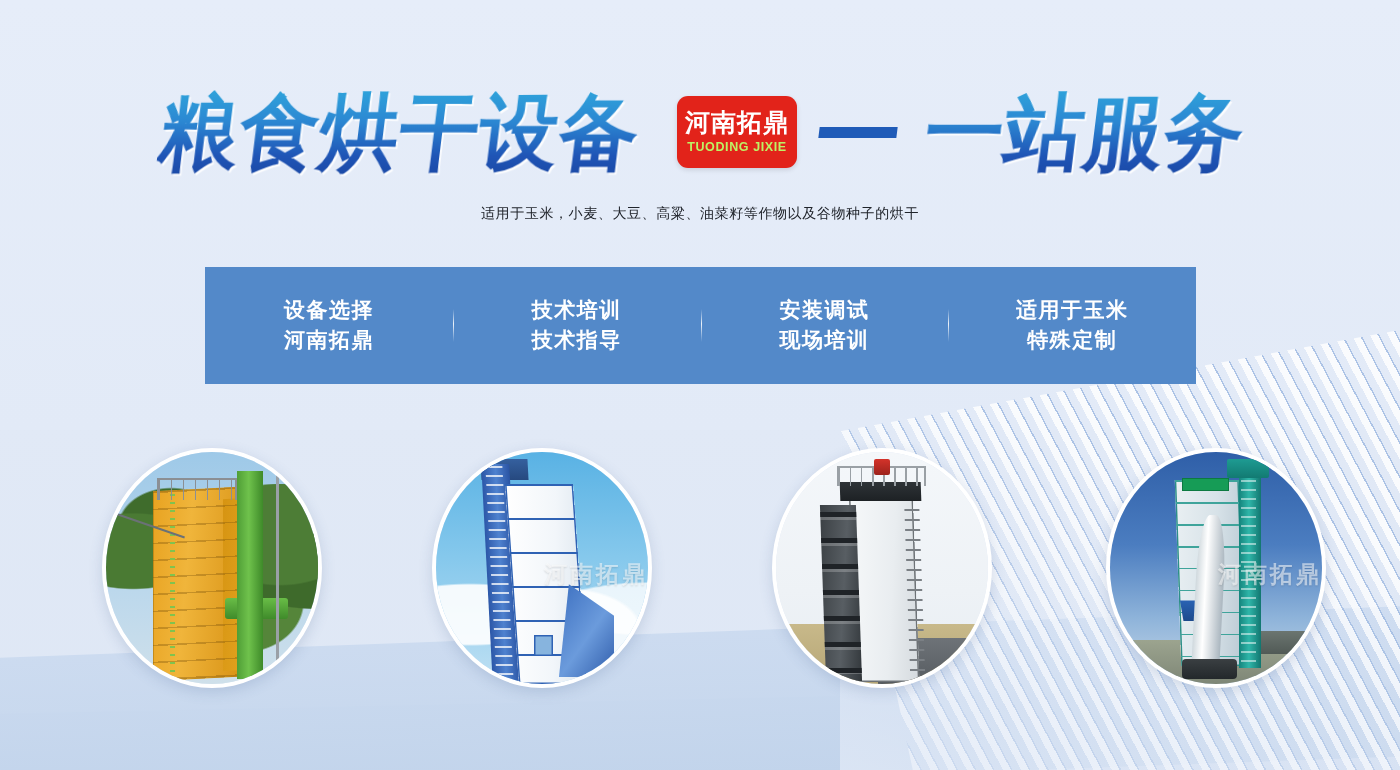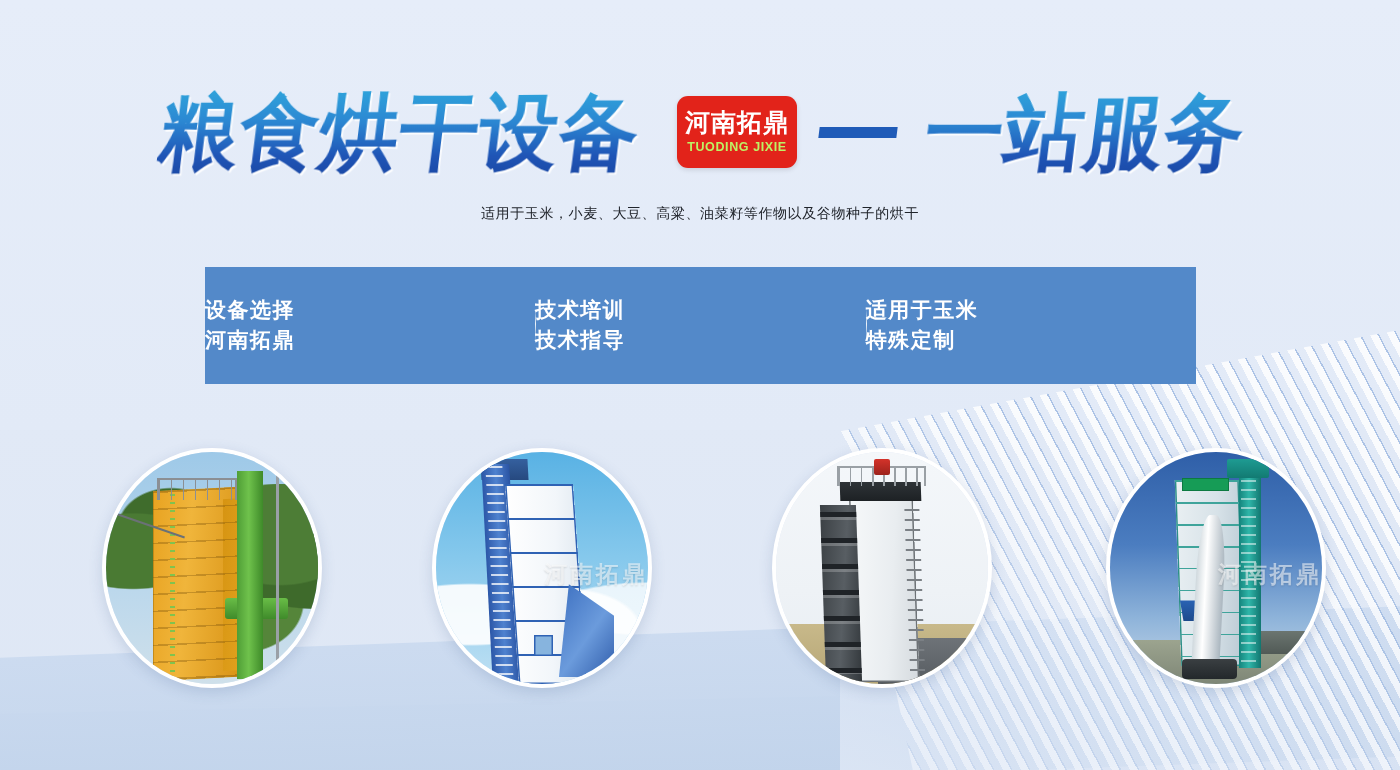"设备选择" .feature-item { align-items: none -> center }
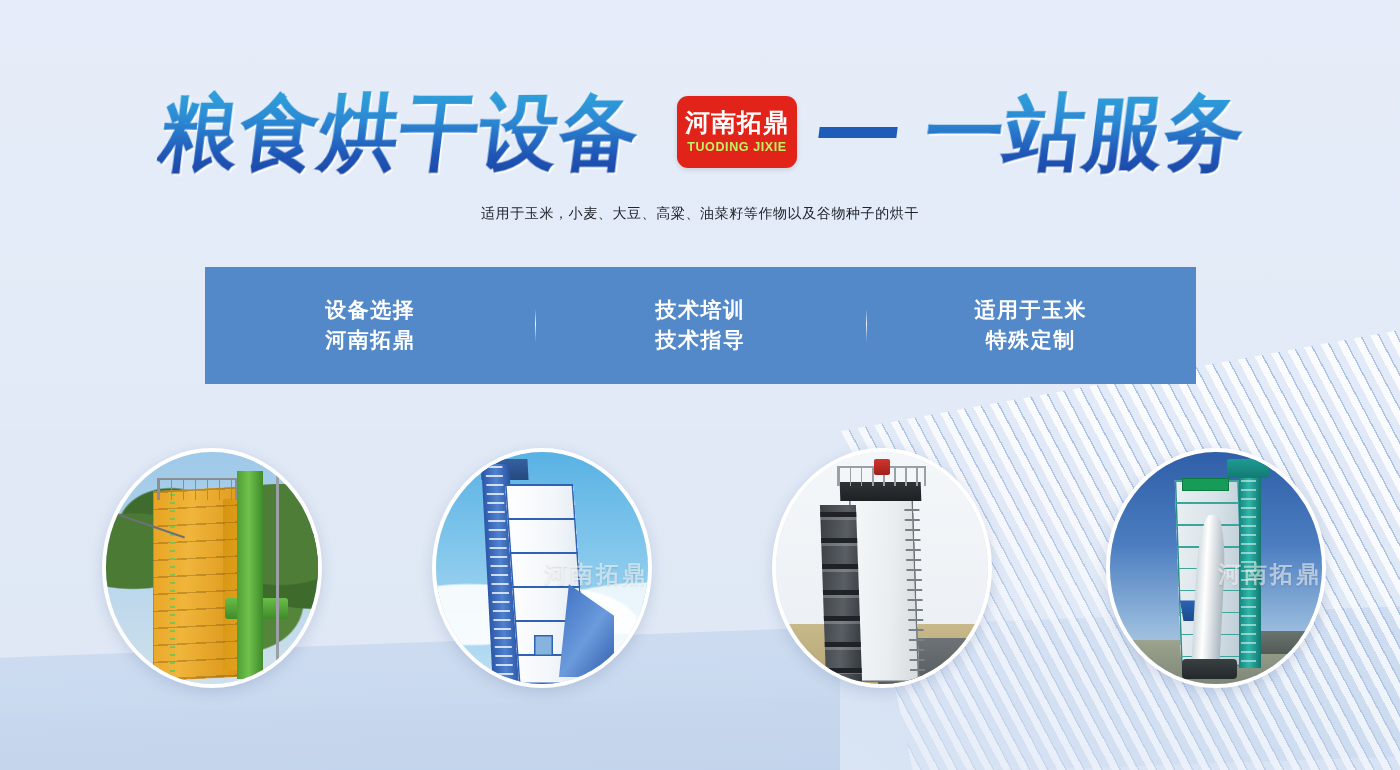"安装调试" div.feature-item { html: none -> <div> <span>安装调试</span> <span>现场培训</span> </div> }
